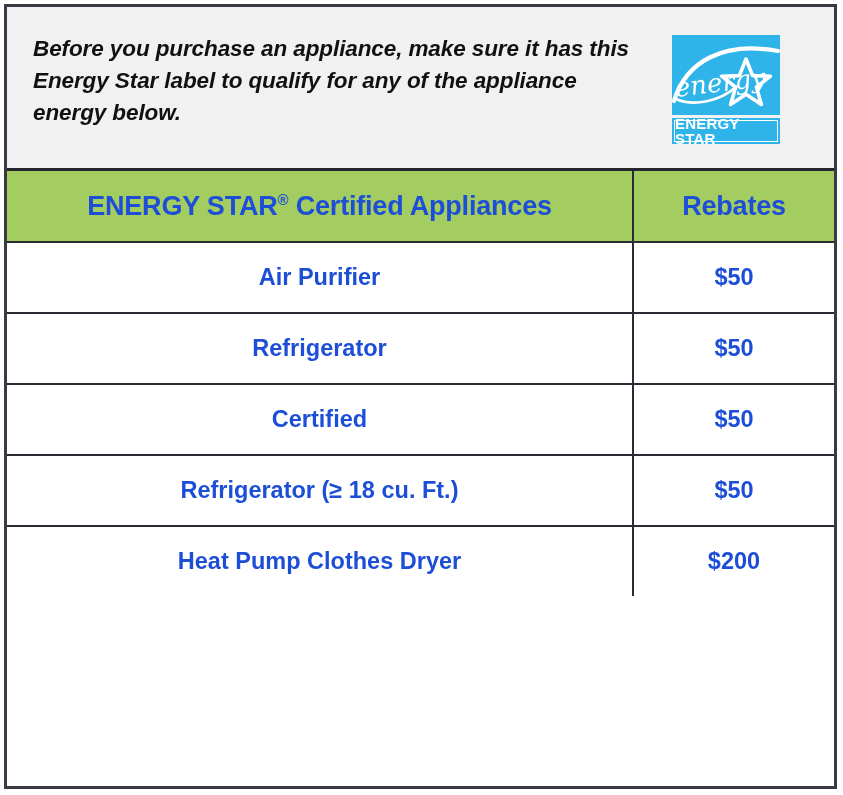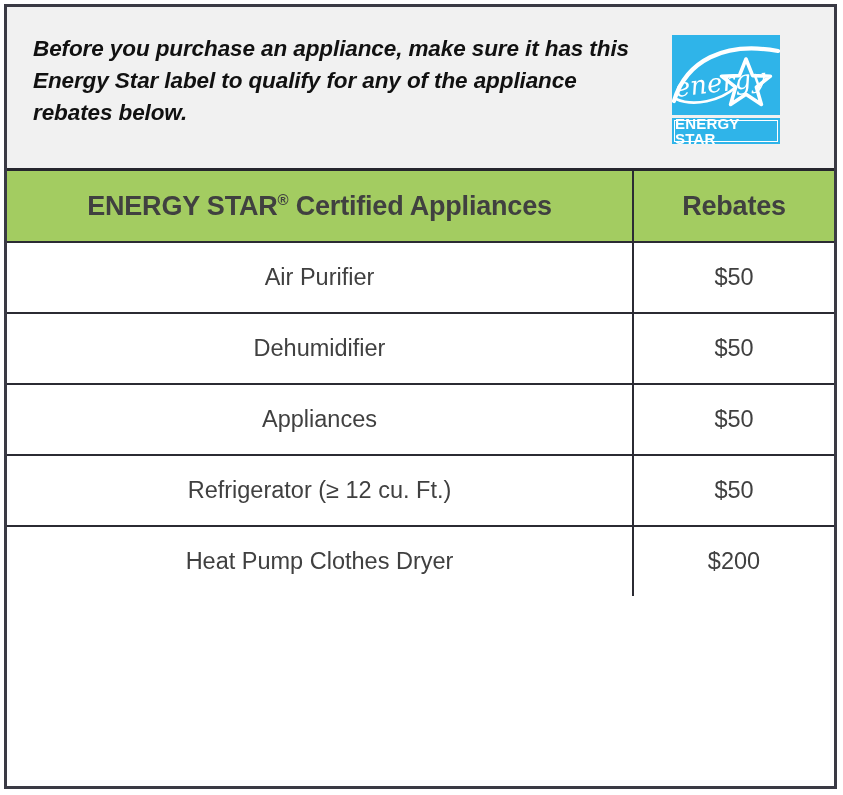"Before you purchase an appliance," div.notice-text { text: rebates -> energy }
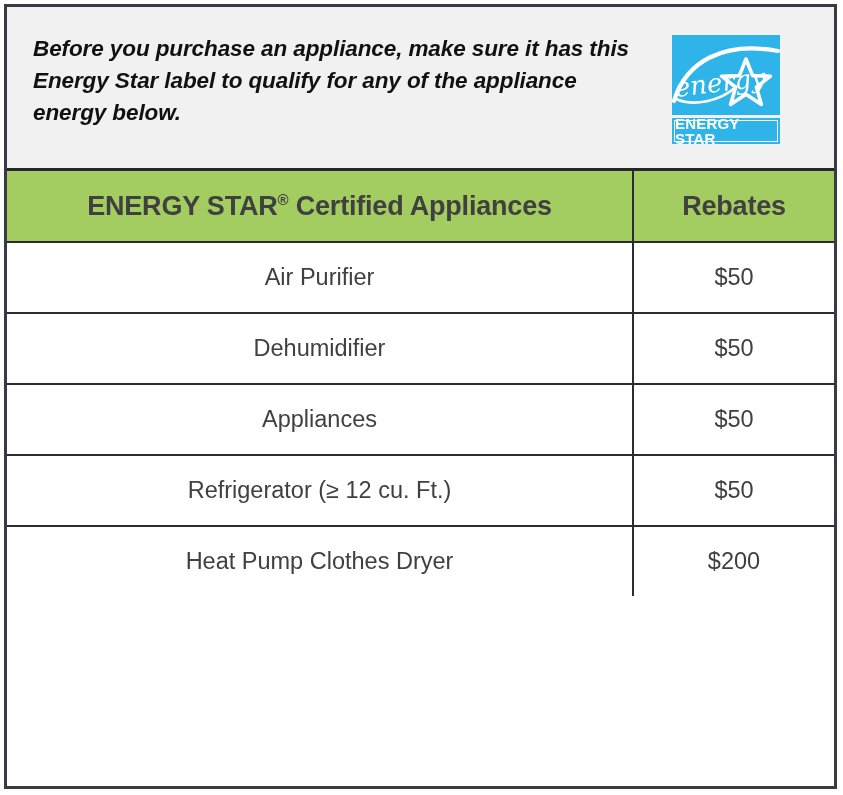"ENERGY STAR® Certified Appliances" table.rebates th, table.rebates td { color: #404040 -> #1d4ed8 }
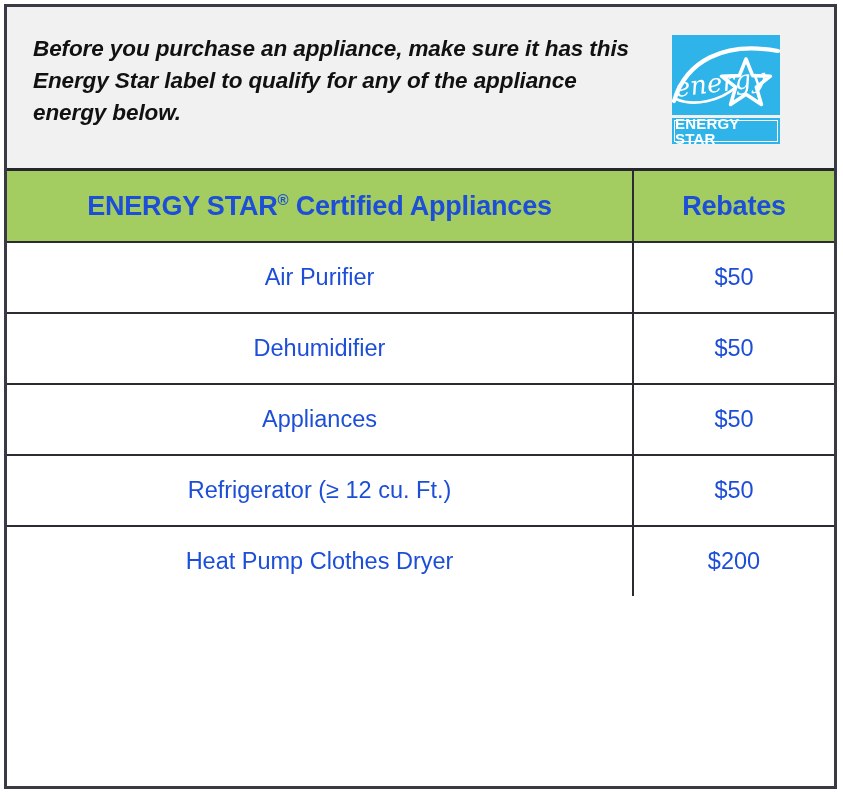"Air Purifier" table.rebates td { font-weight: normal -> bold }
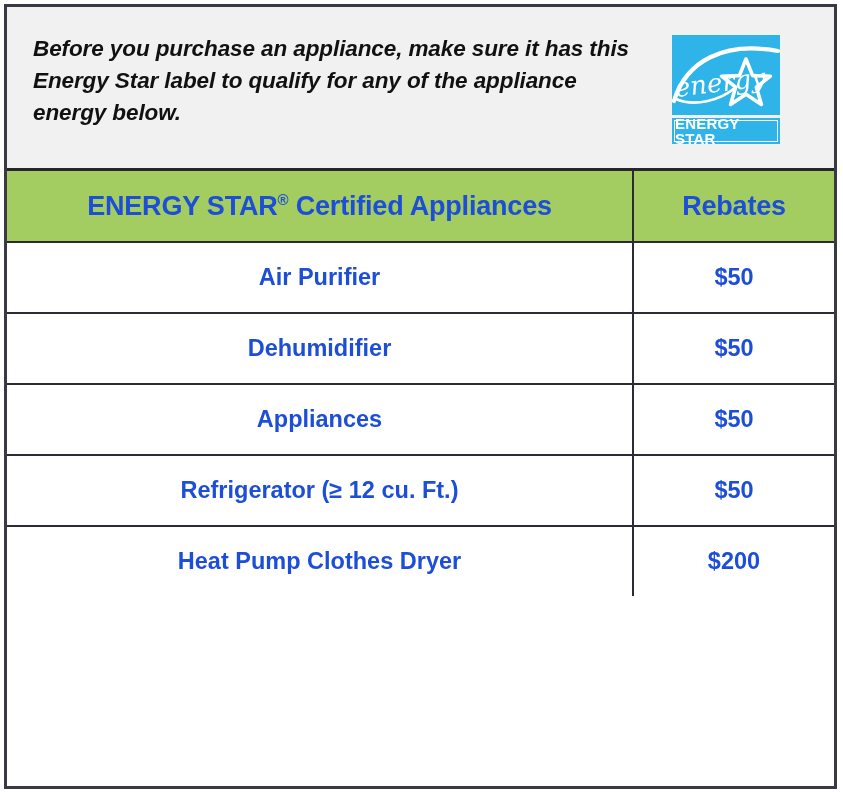"Dehumidifier" td { text: Dehumidifier -> Refrigerator }
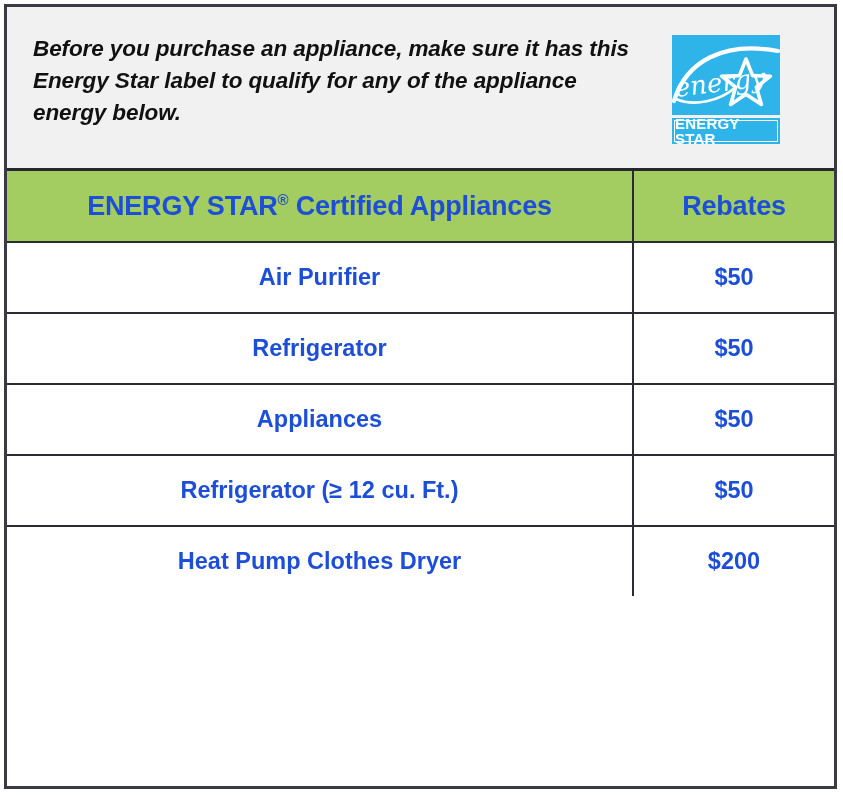"Appliances" td { text: Appliances -> Certified }
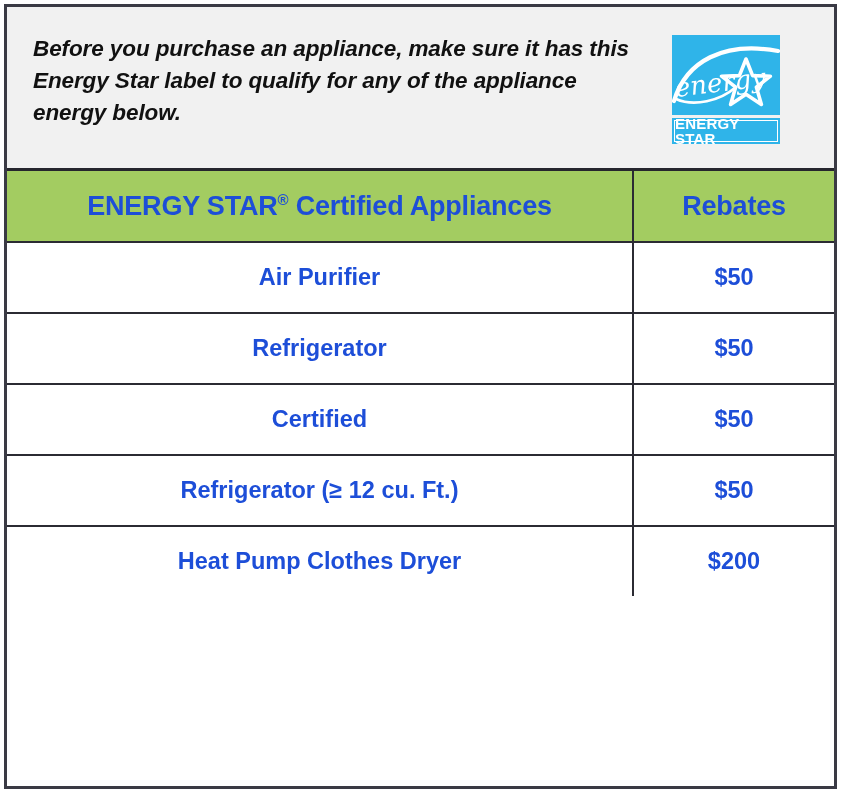"Refrigerator (≥ 12 cu. Ft.)" td { text: 12 -> 18 }
